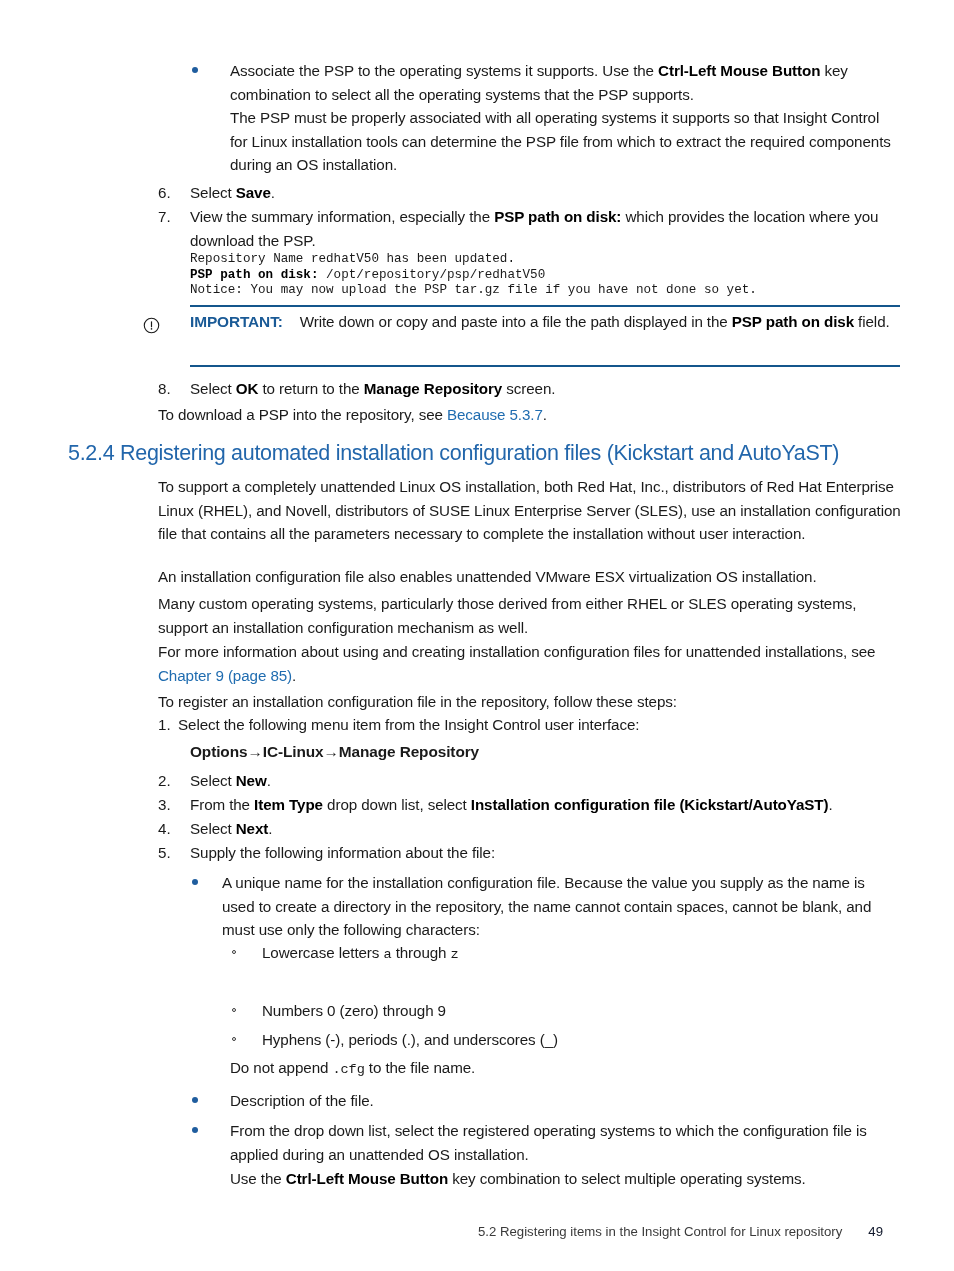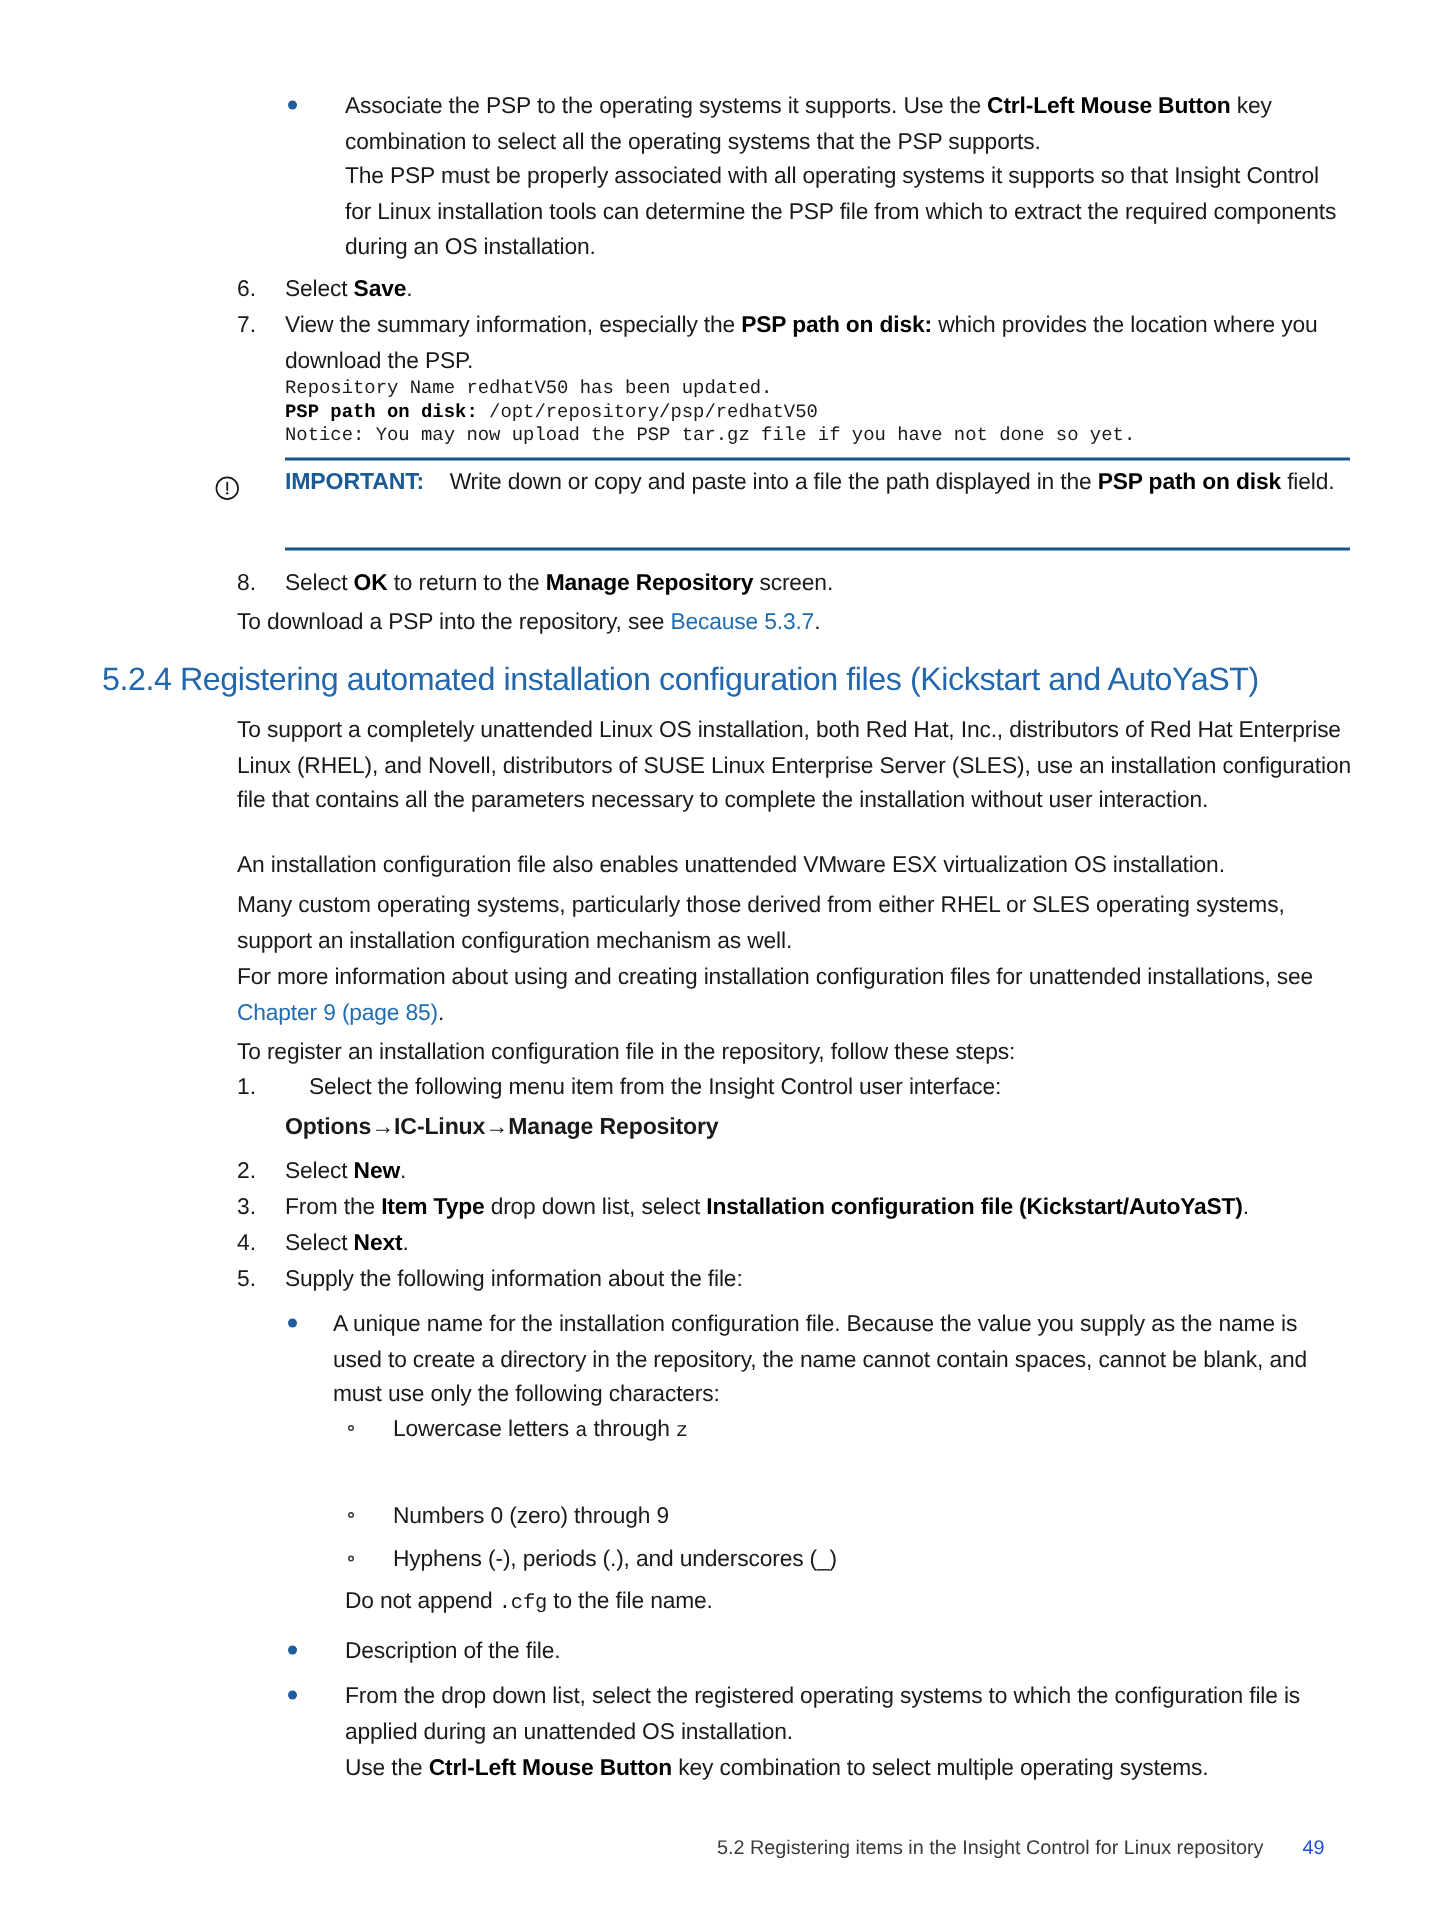"Select the following menu item" div.para { margin-left: 48px -> 20px }
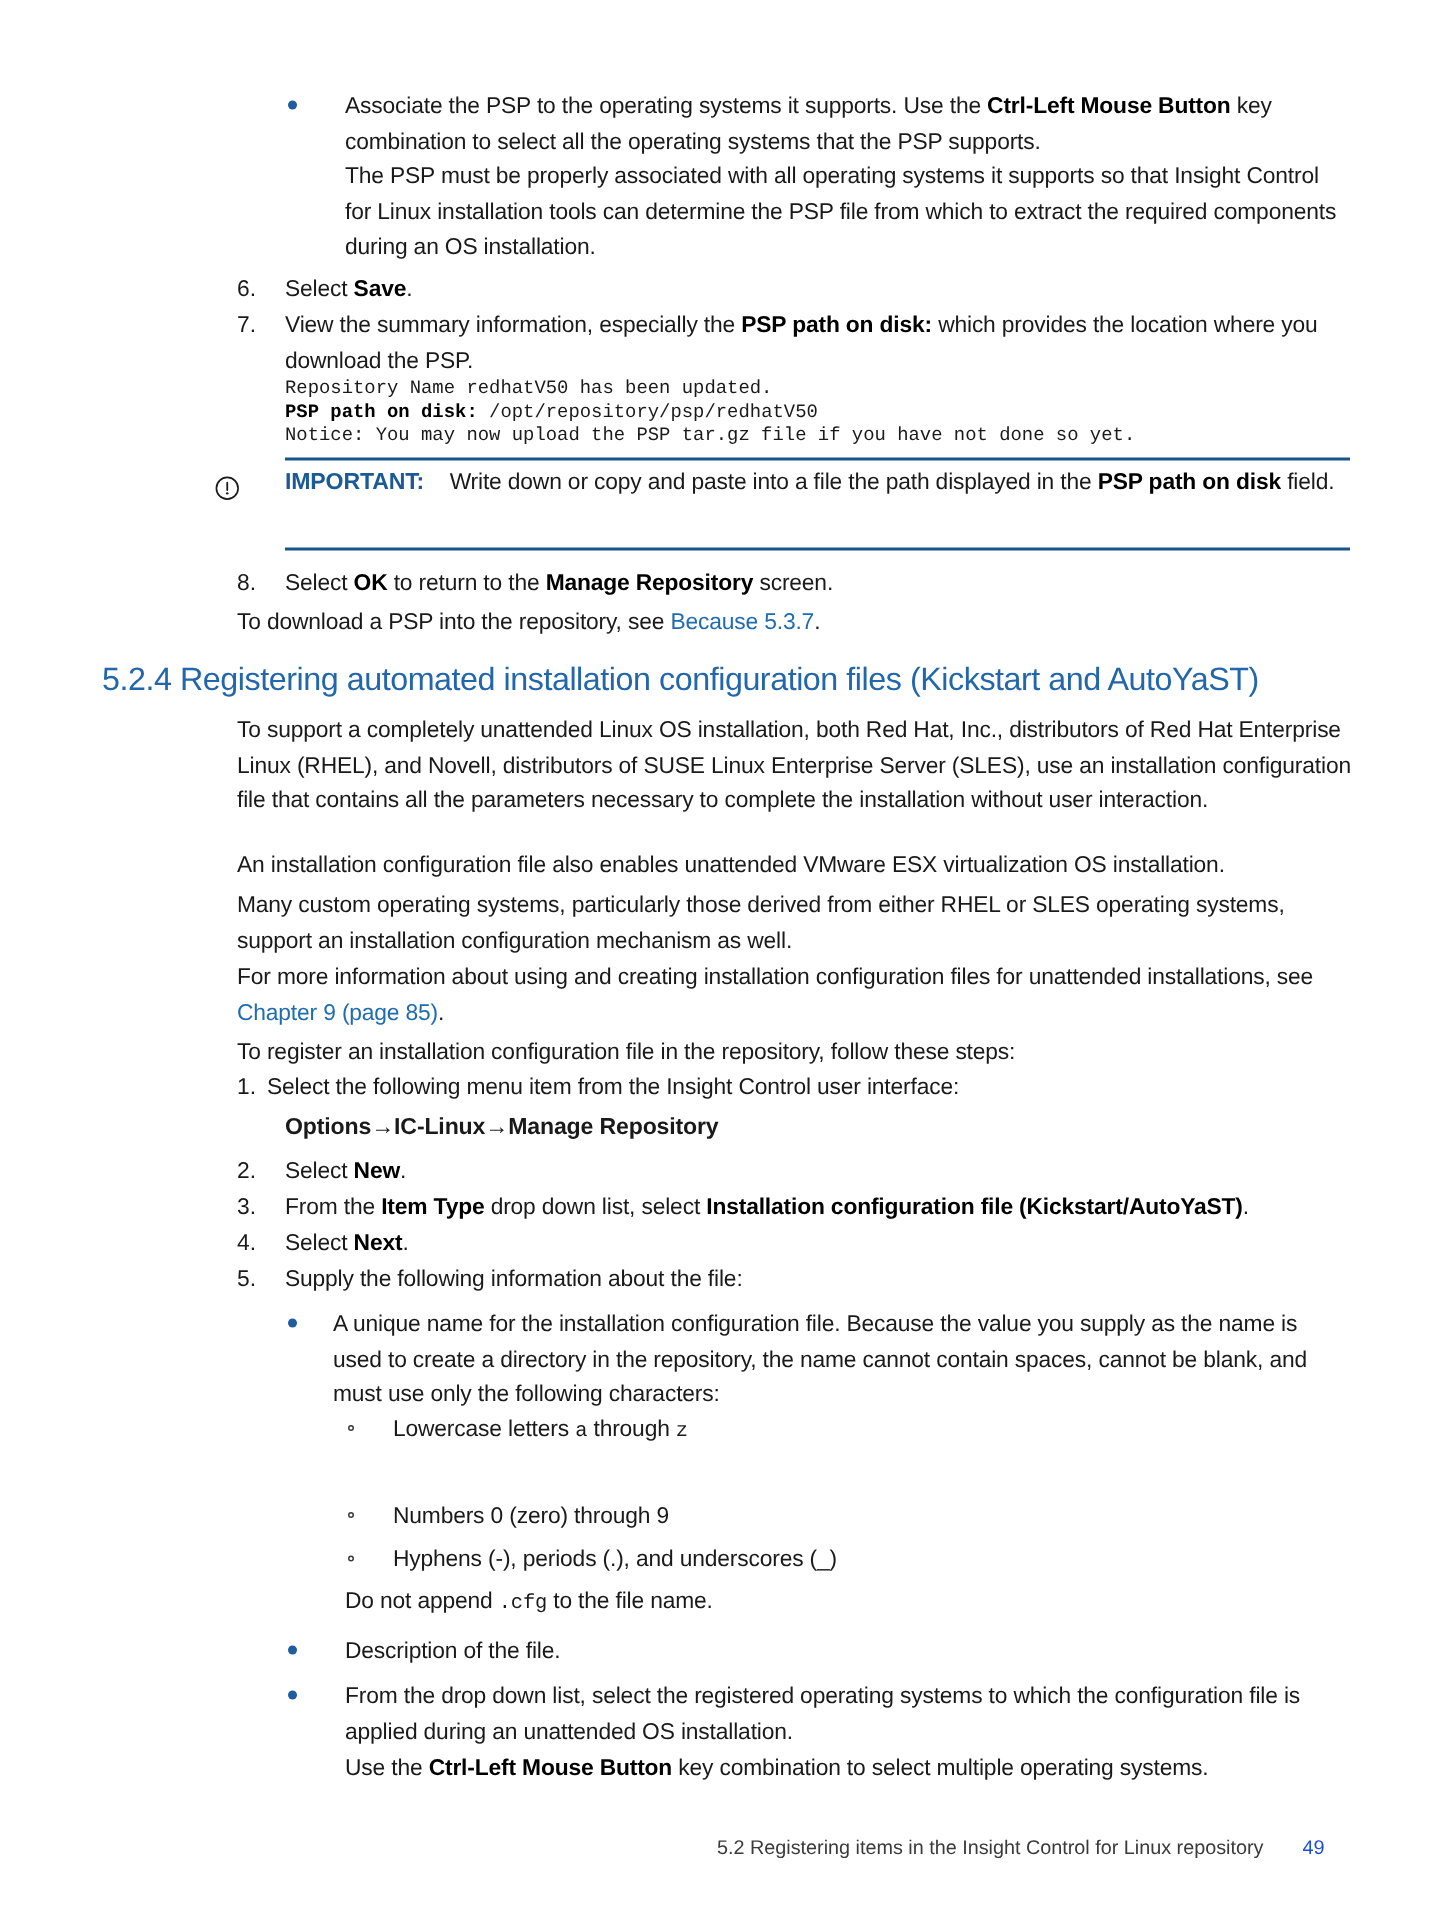"49" .footer .pg { color: #1d4ed8 -> #0f172a }
